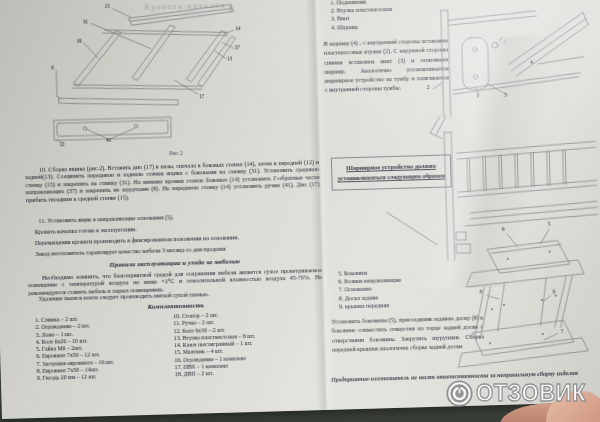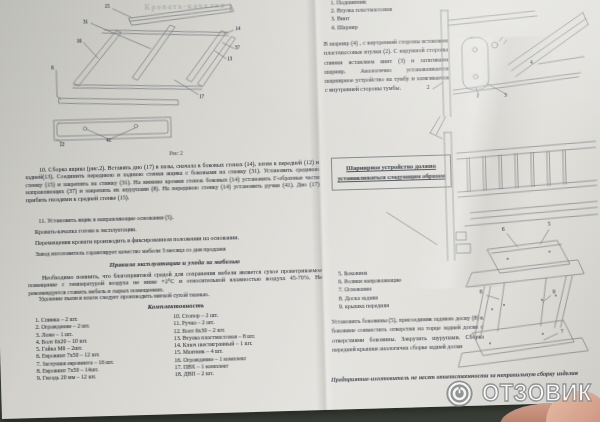"ОТЗОВИК" .watermark { gap: 9px -> 3px }
